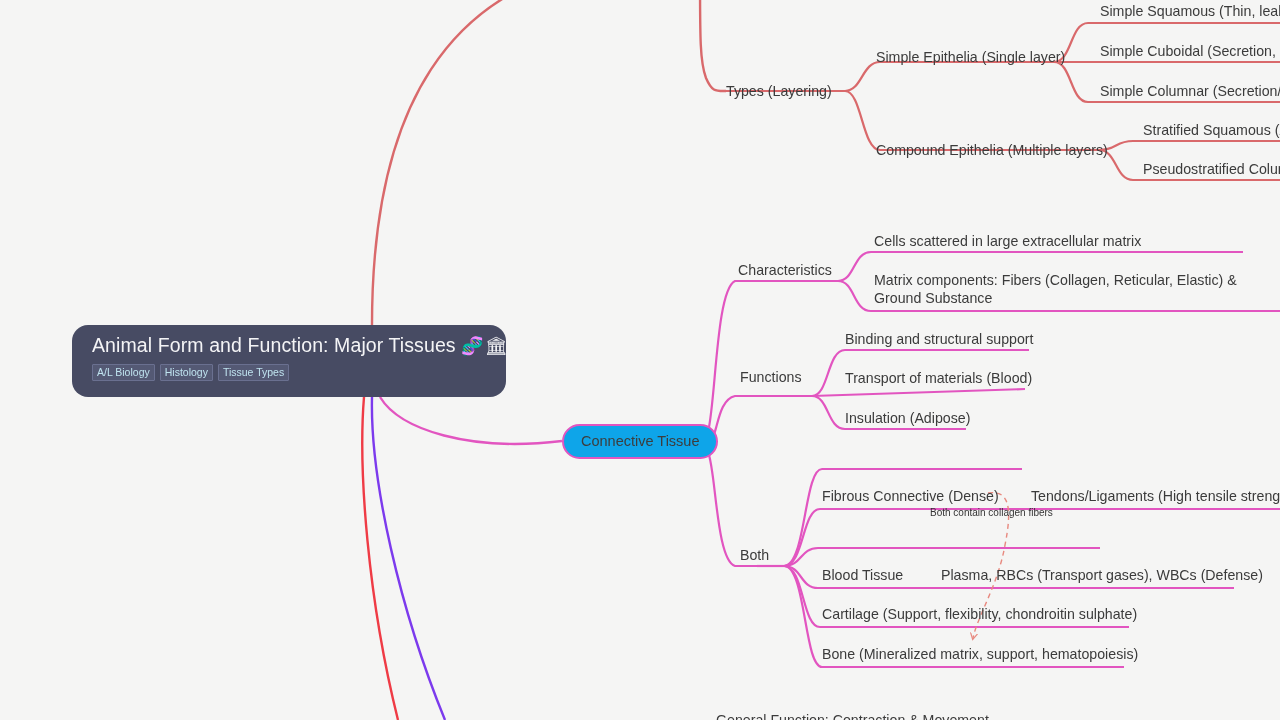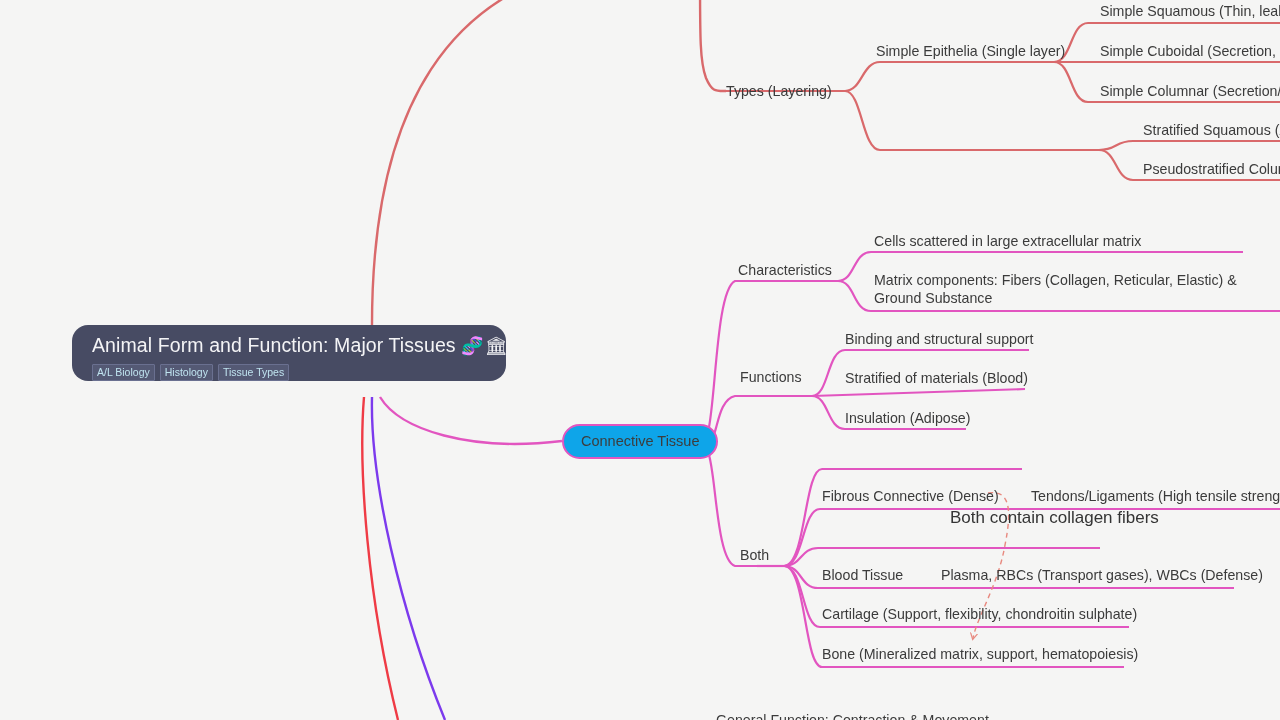"Simple Epithelia (Single layer)" div.lbl { top: 42px -> 48px }
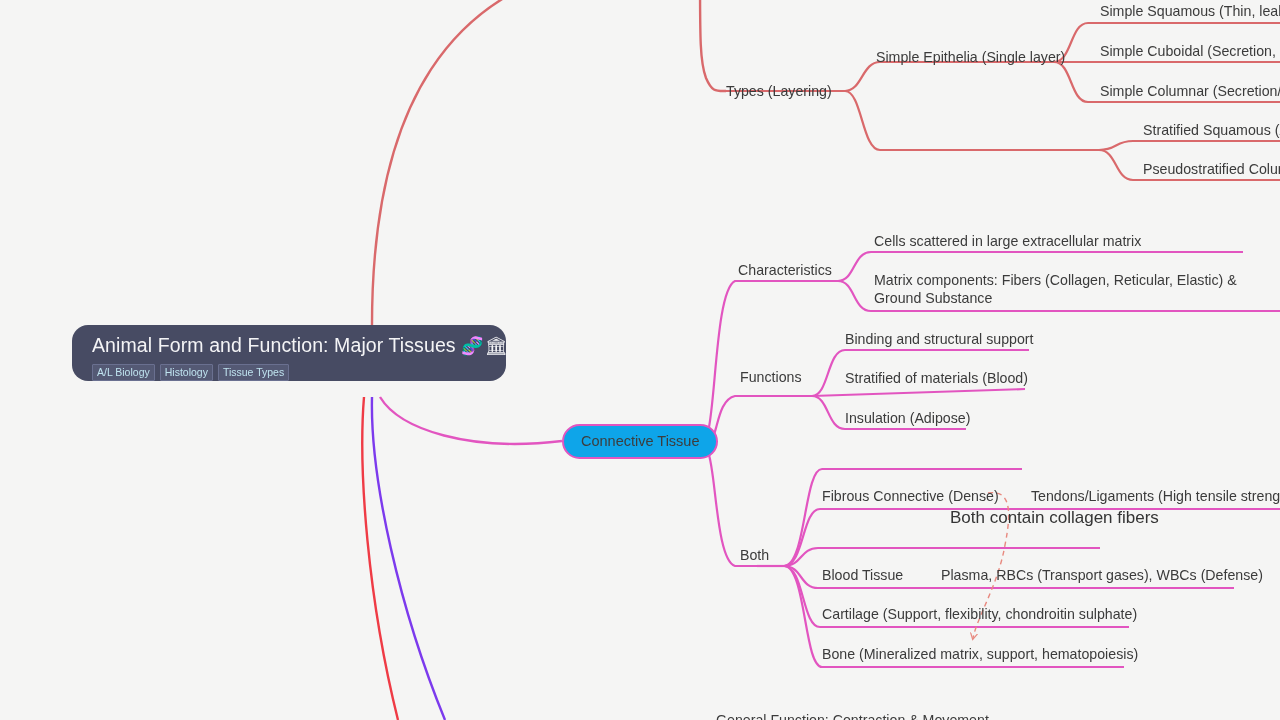"Compound Epithelia (Multiple layers)" div.lbl { html: none -> <div>Compound Epithelia (Multiple layers)</div> }
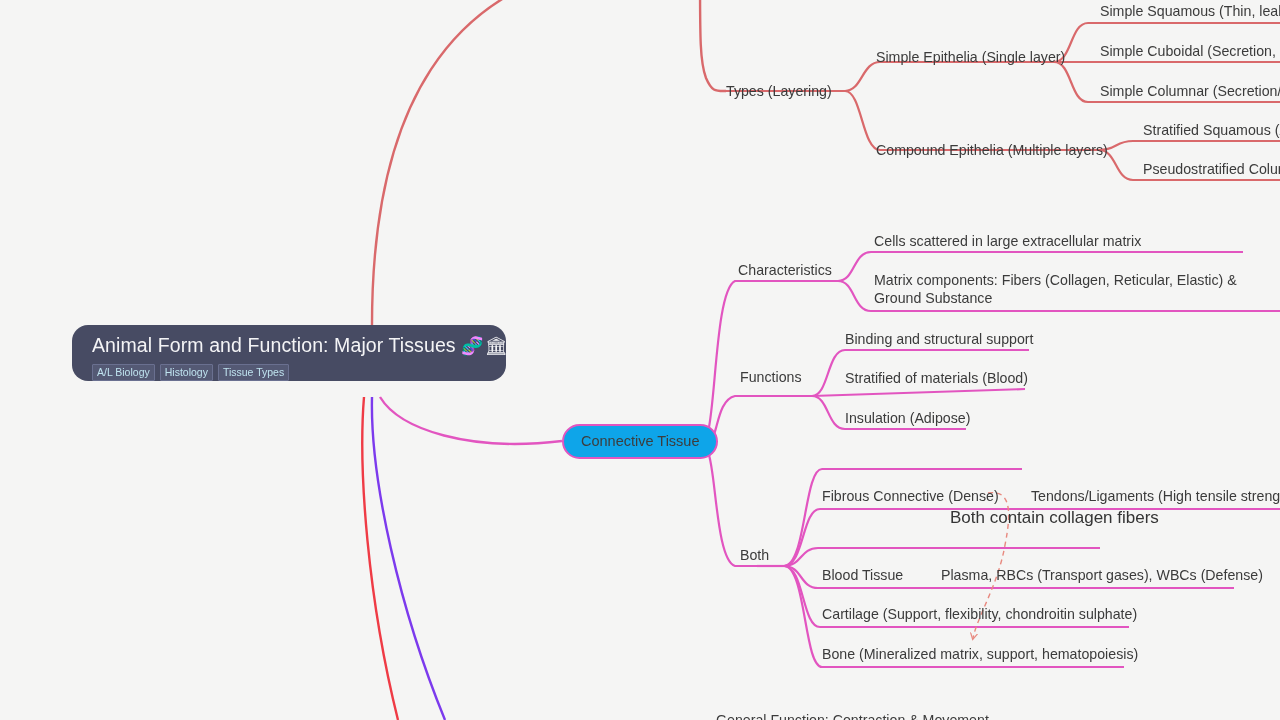"Animal Form and Function: Major" .root-node { height: 56px -> 72px }
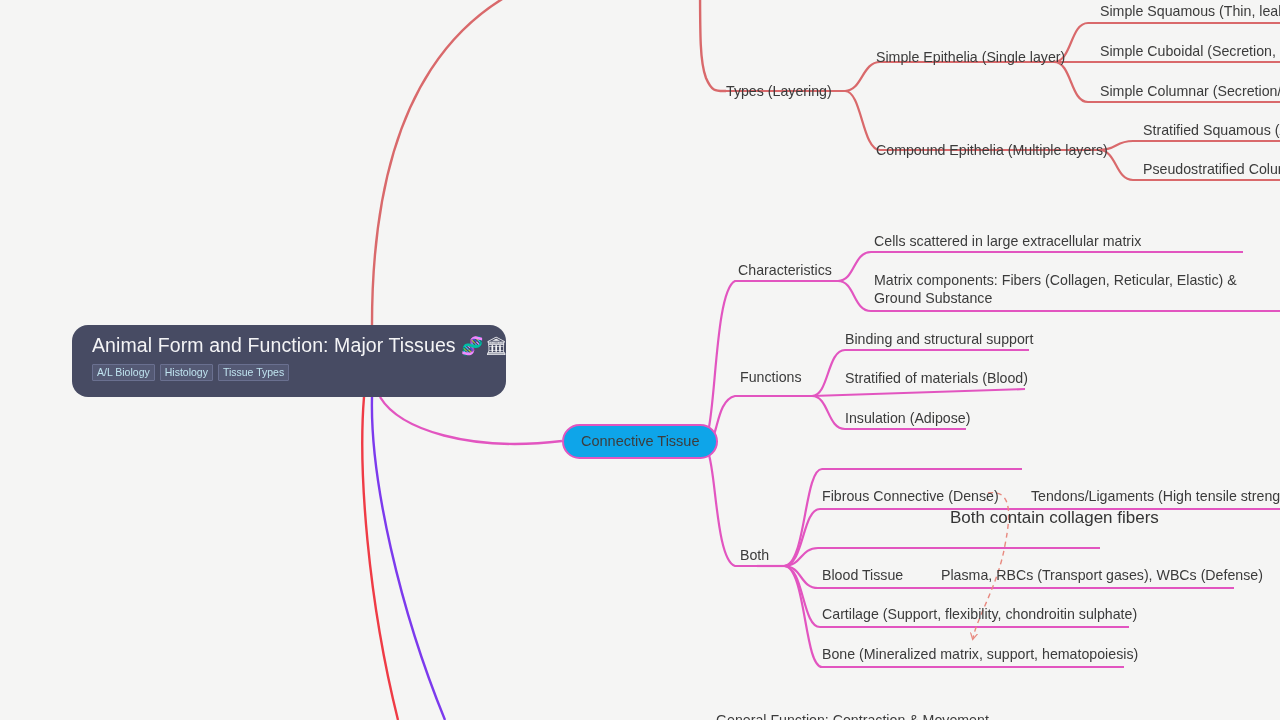"Stratified of materials (Blood)" div.lbl { text: Stratified -> Transport }
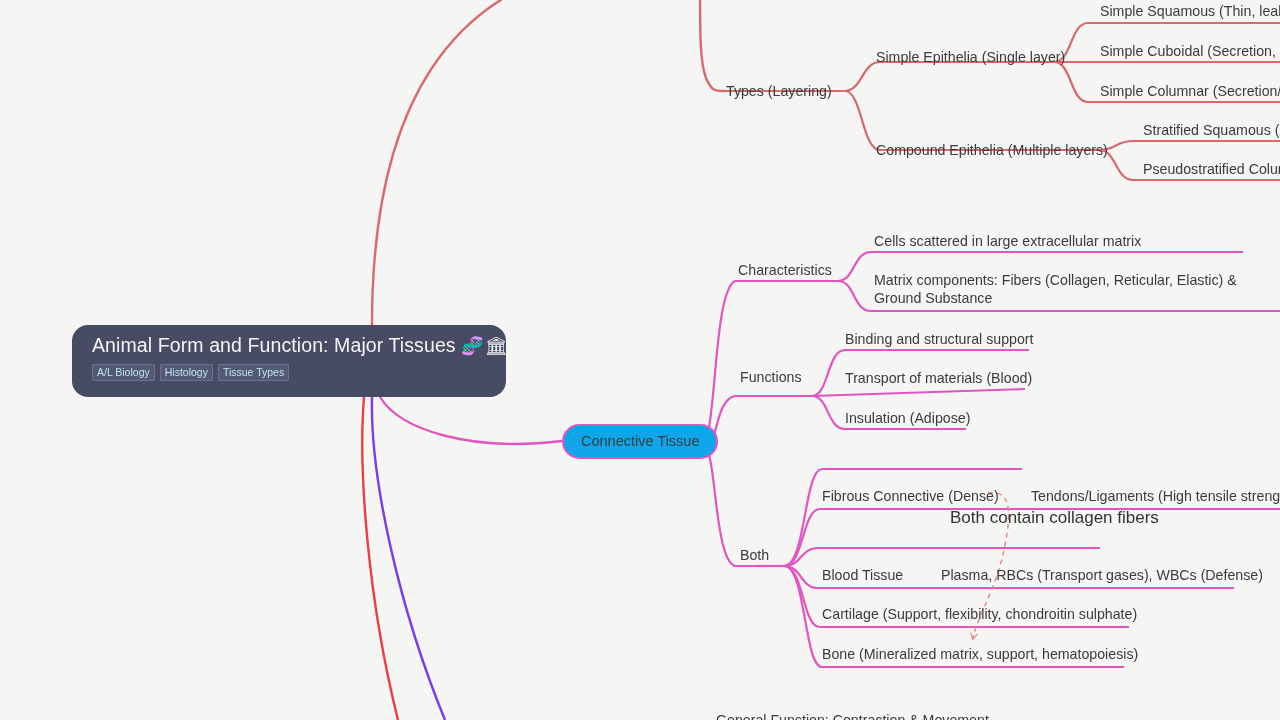"Both contain collagen fibers" .lbl.small { font-size: 17px -> 10px; margin-left: 20px -> none }
